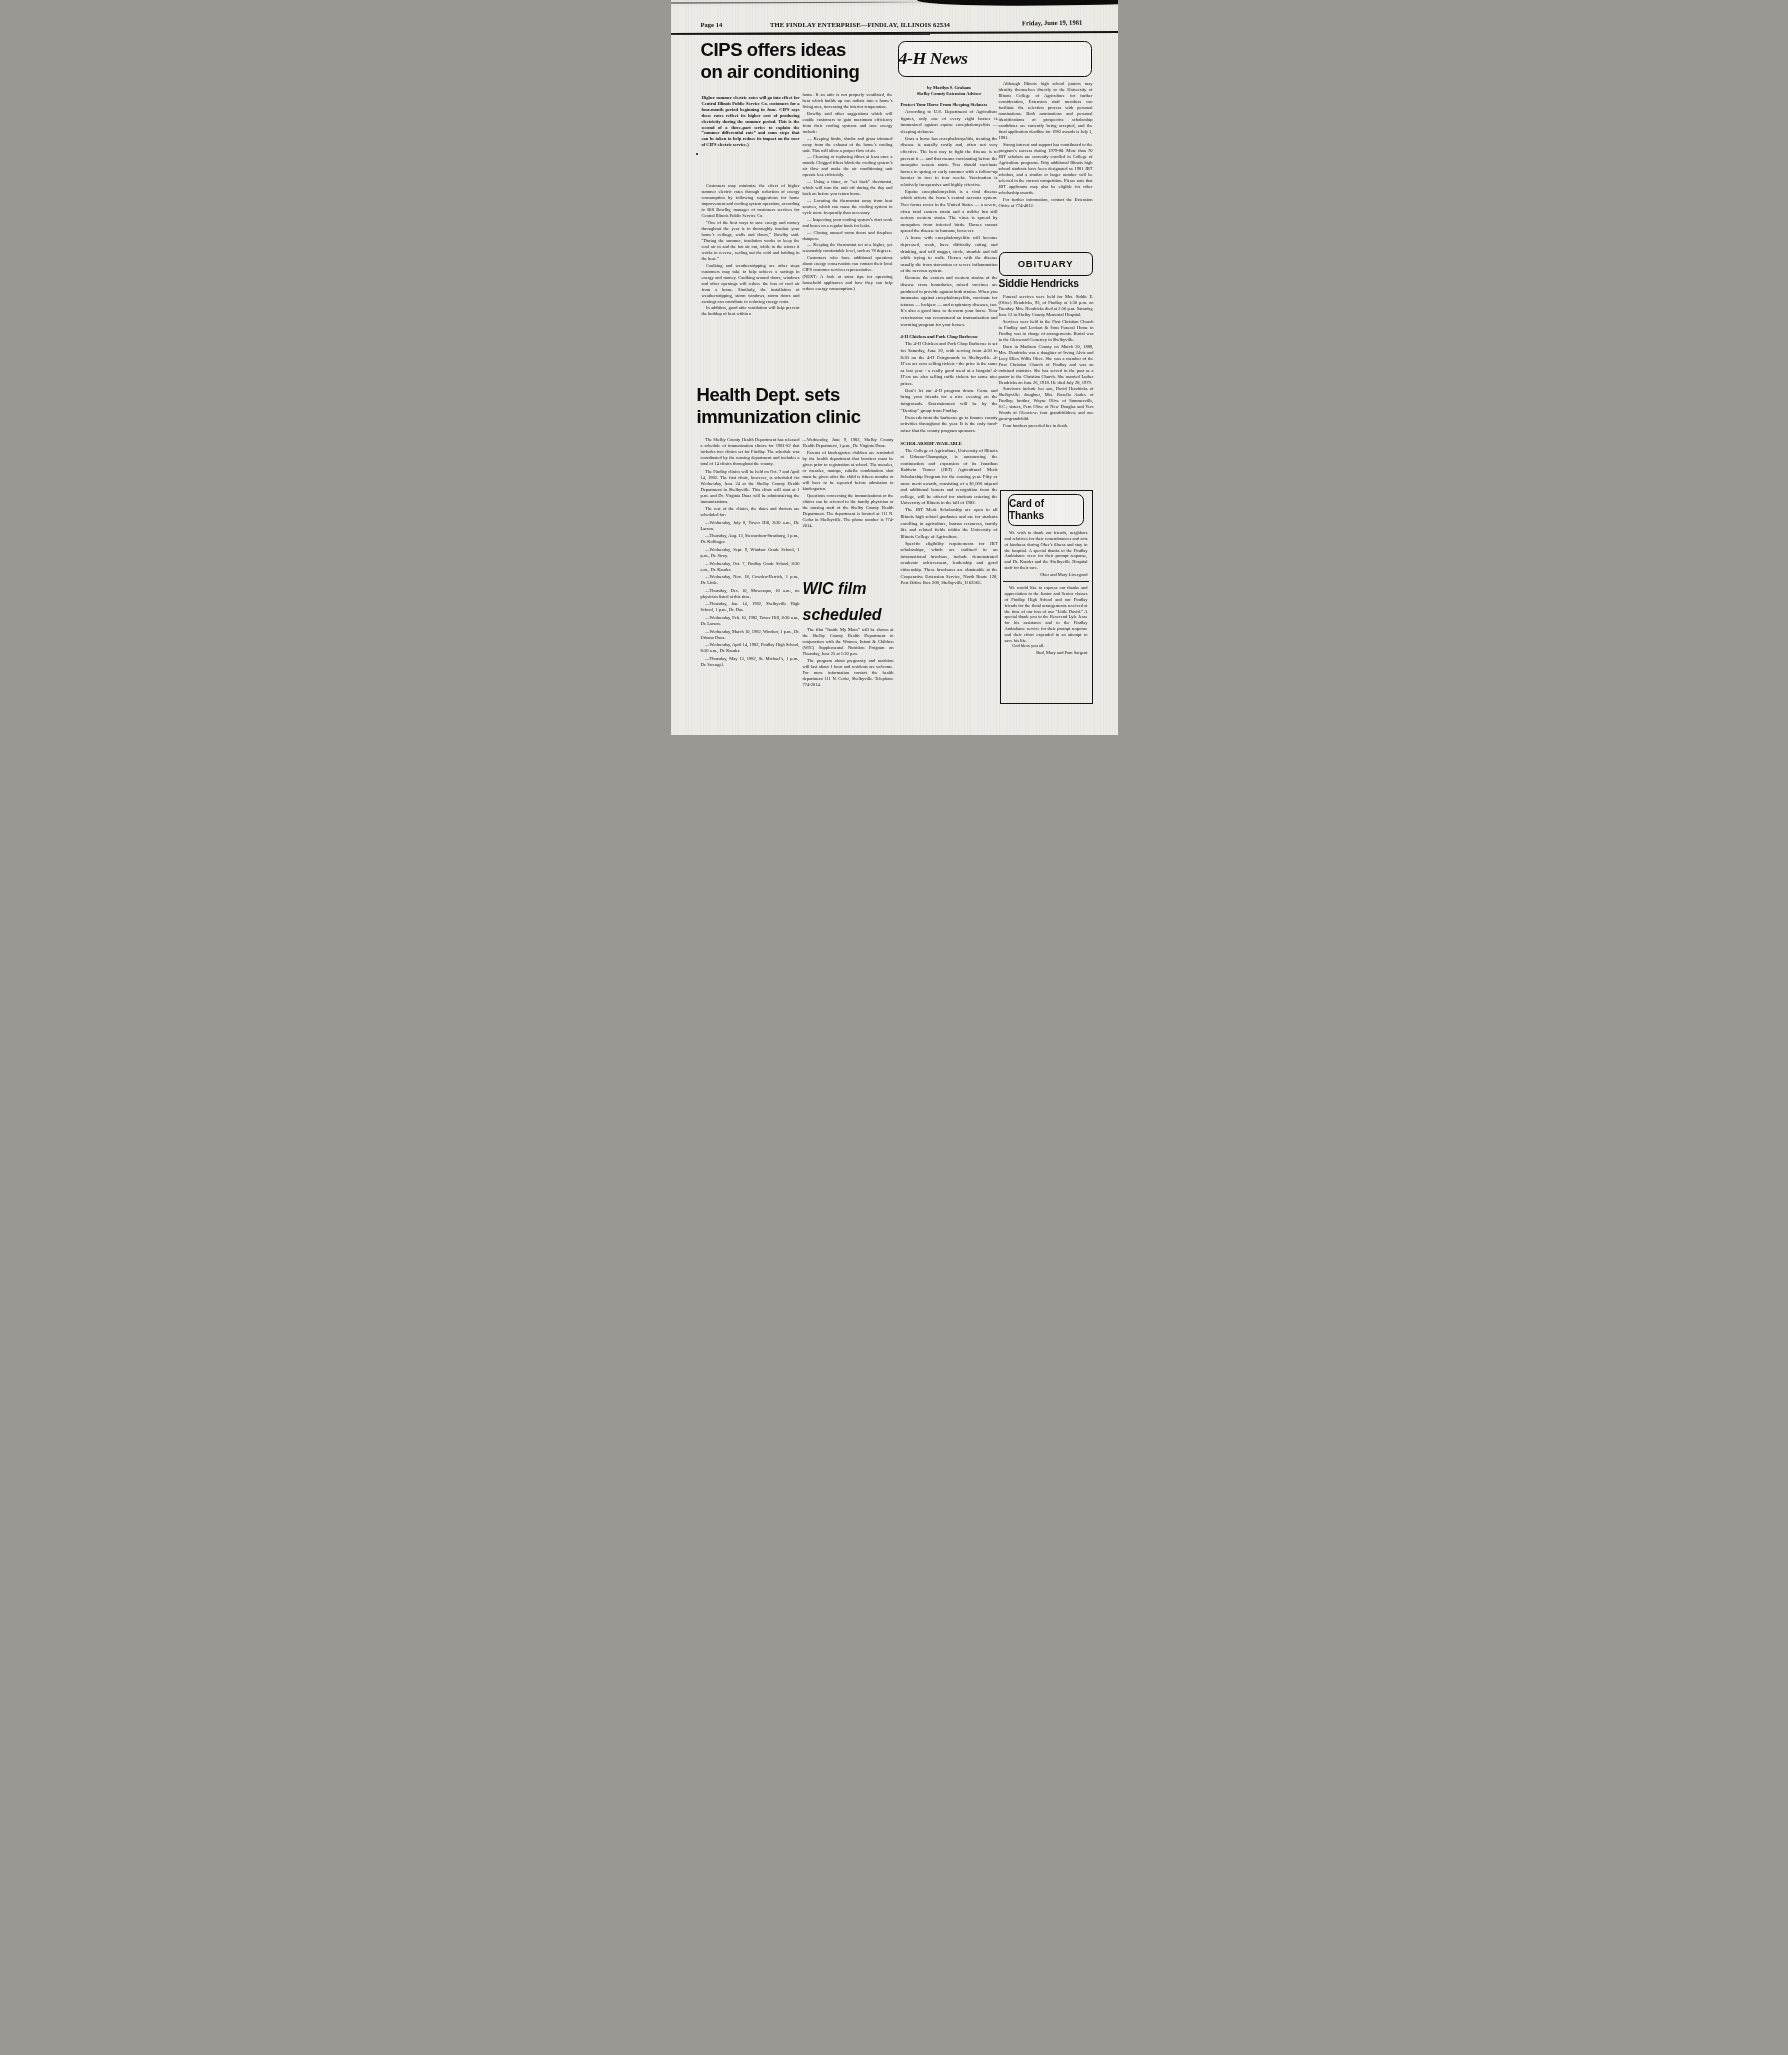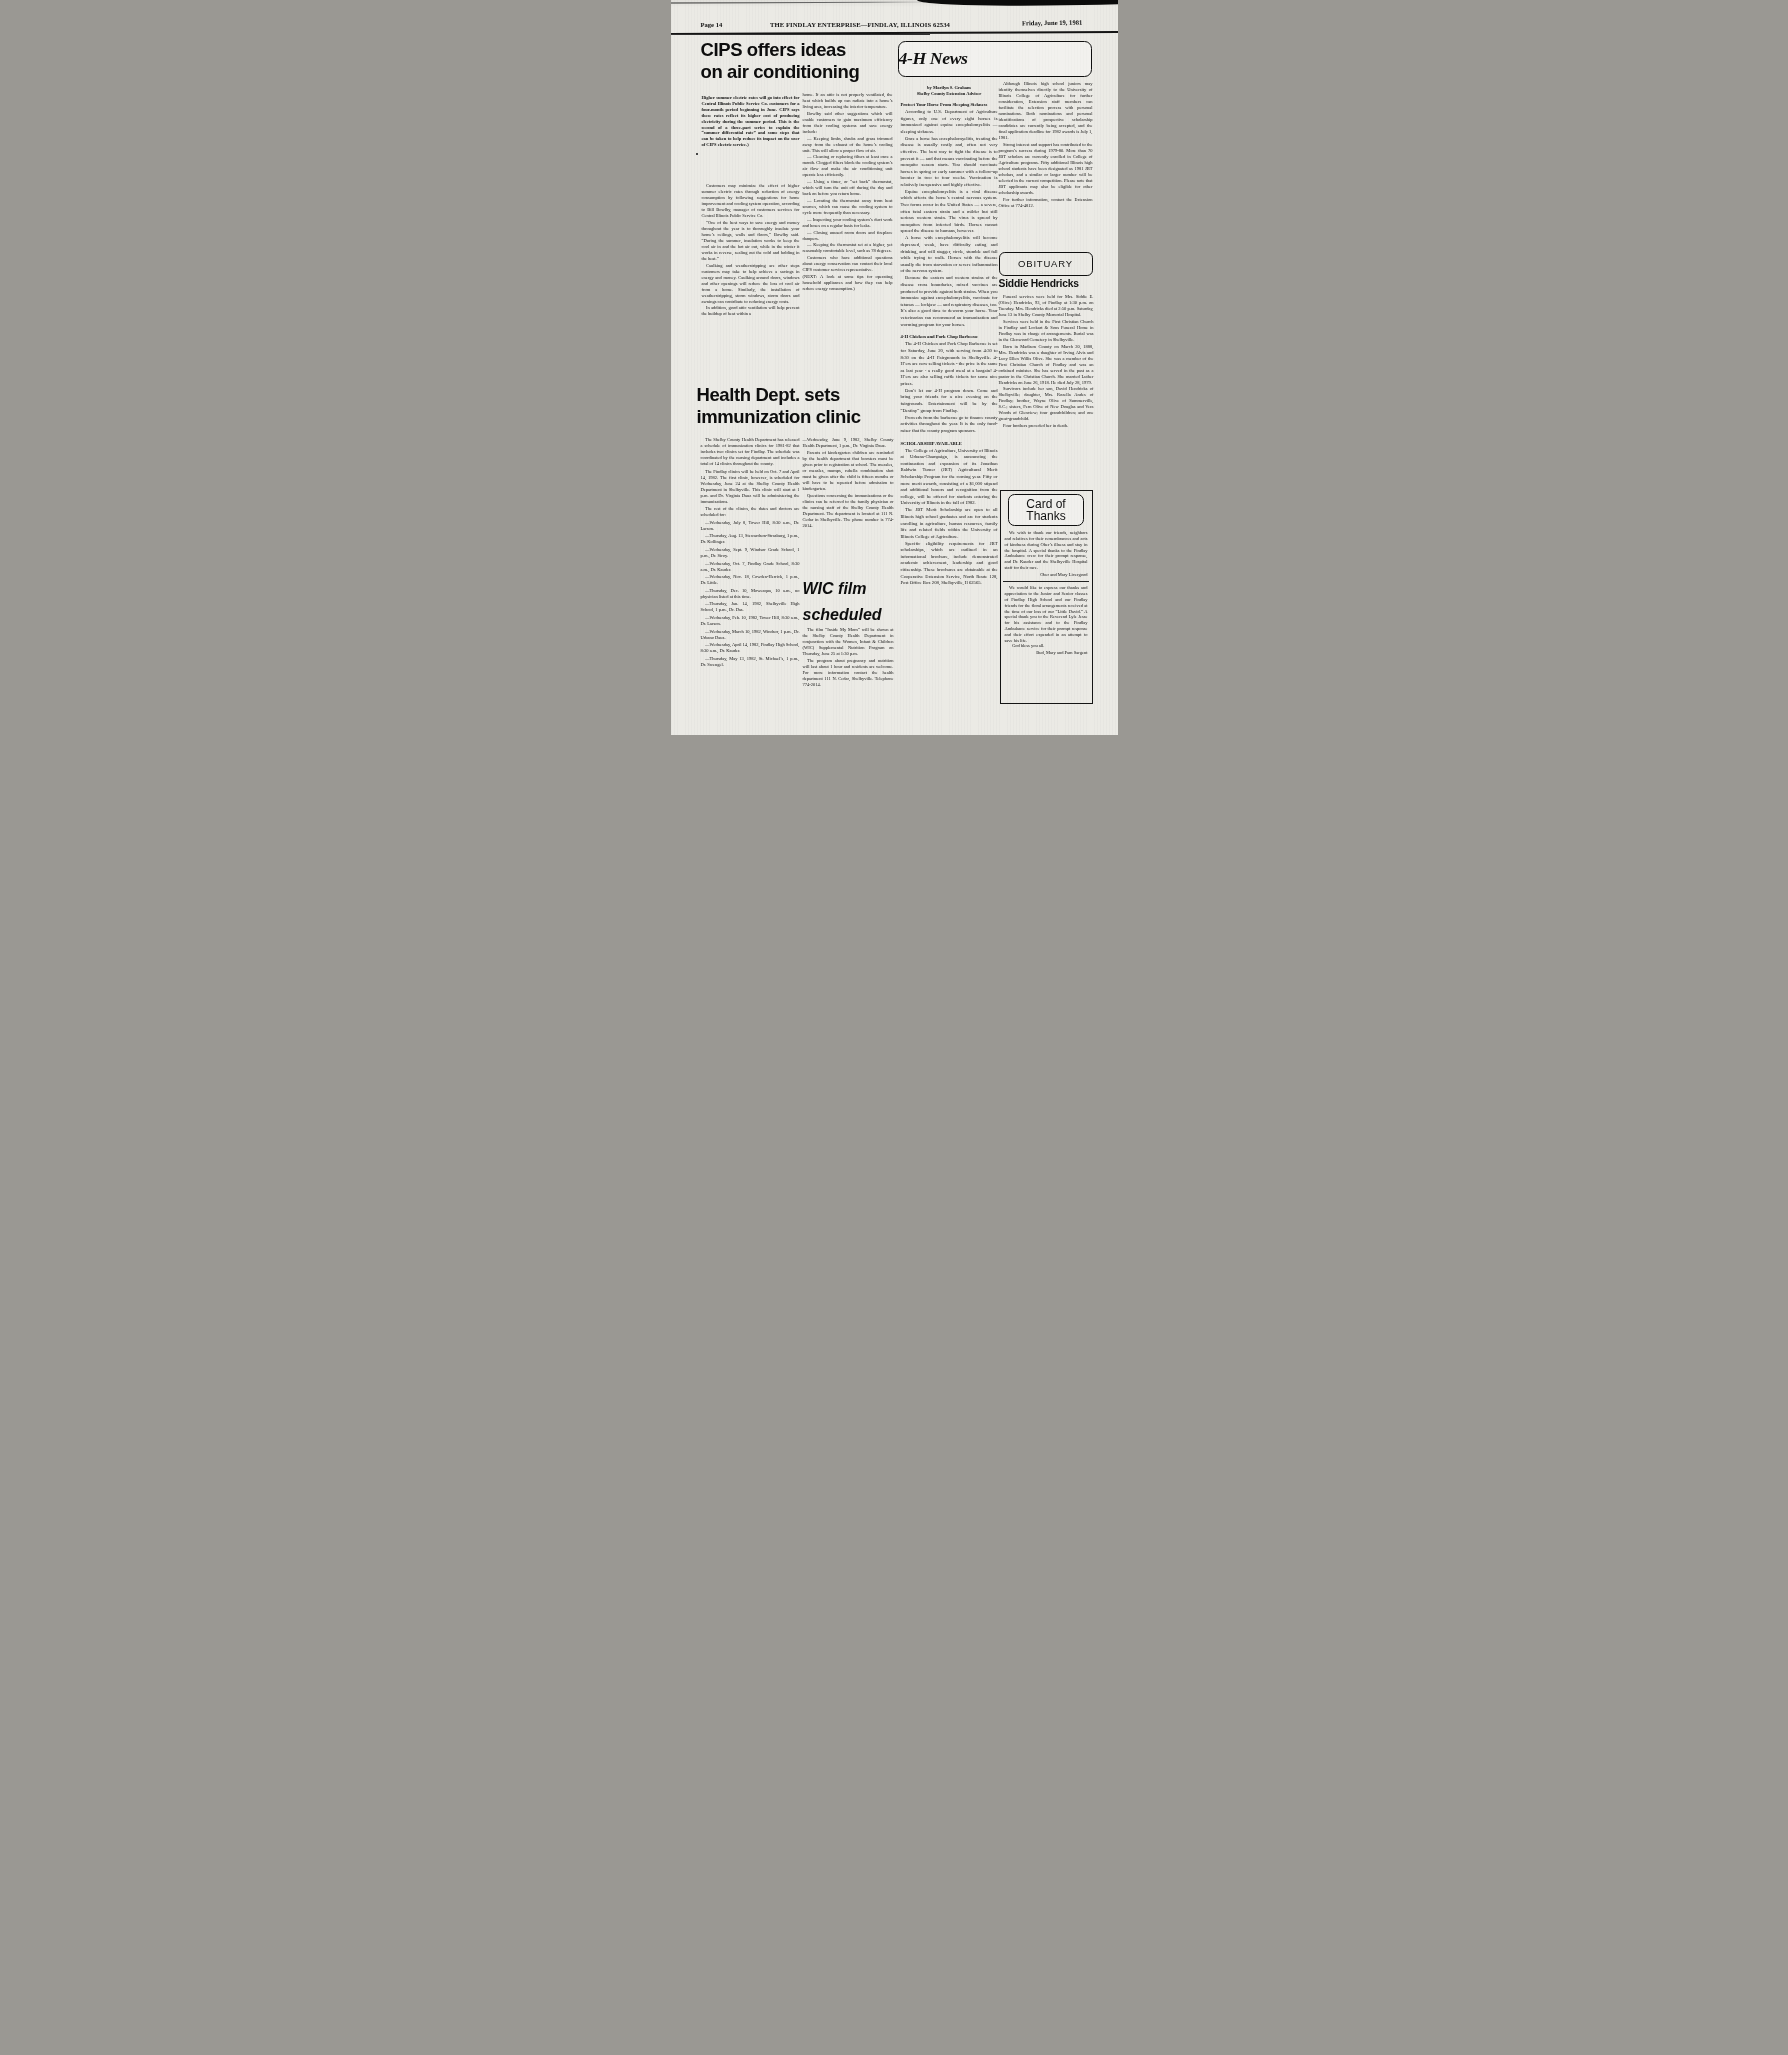"OBITUARY" .obit-box-title { font-weight: normal -> bold }
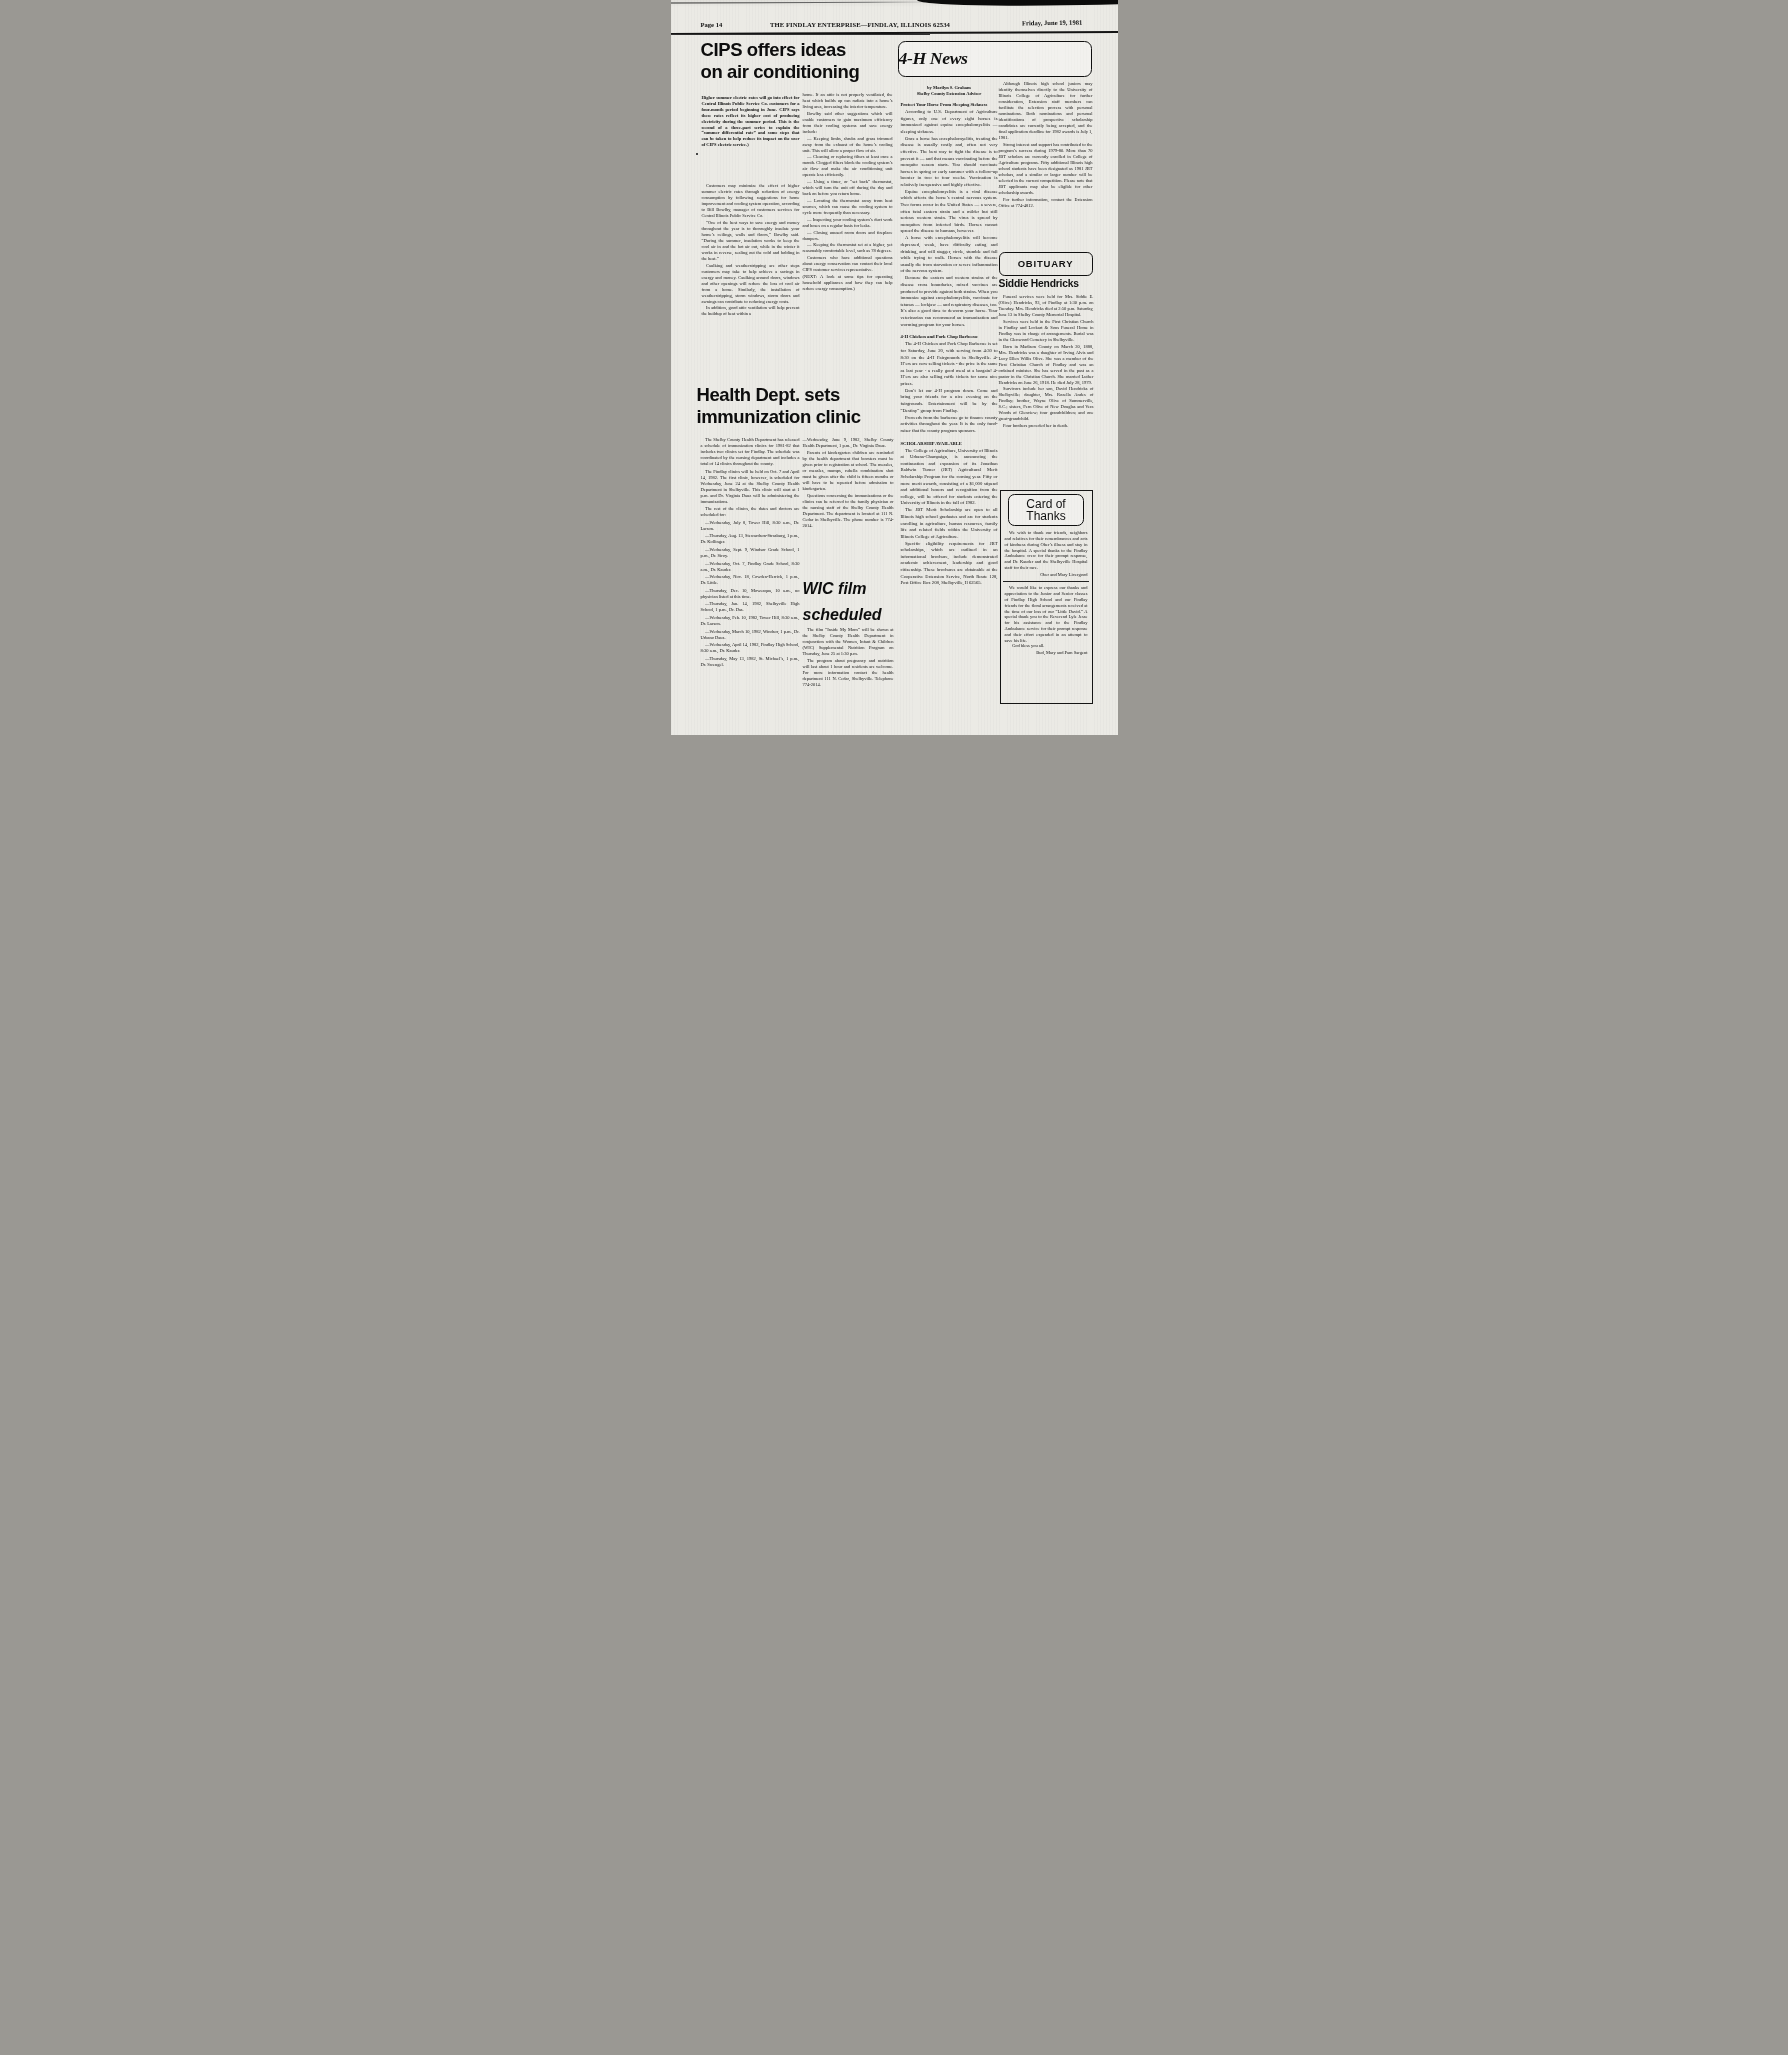"Card of" .card-title-box { font-size: 12px -> 10px; font-weight: normal -> bold; text-align: center -> none }
